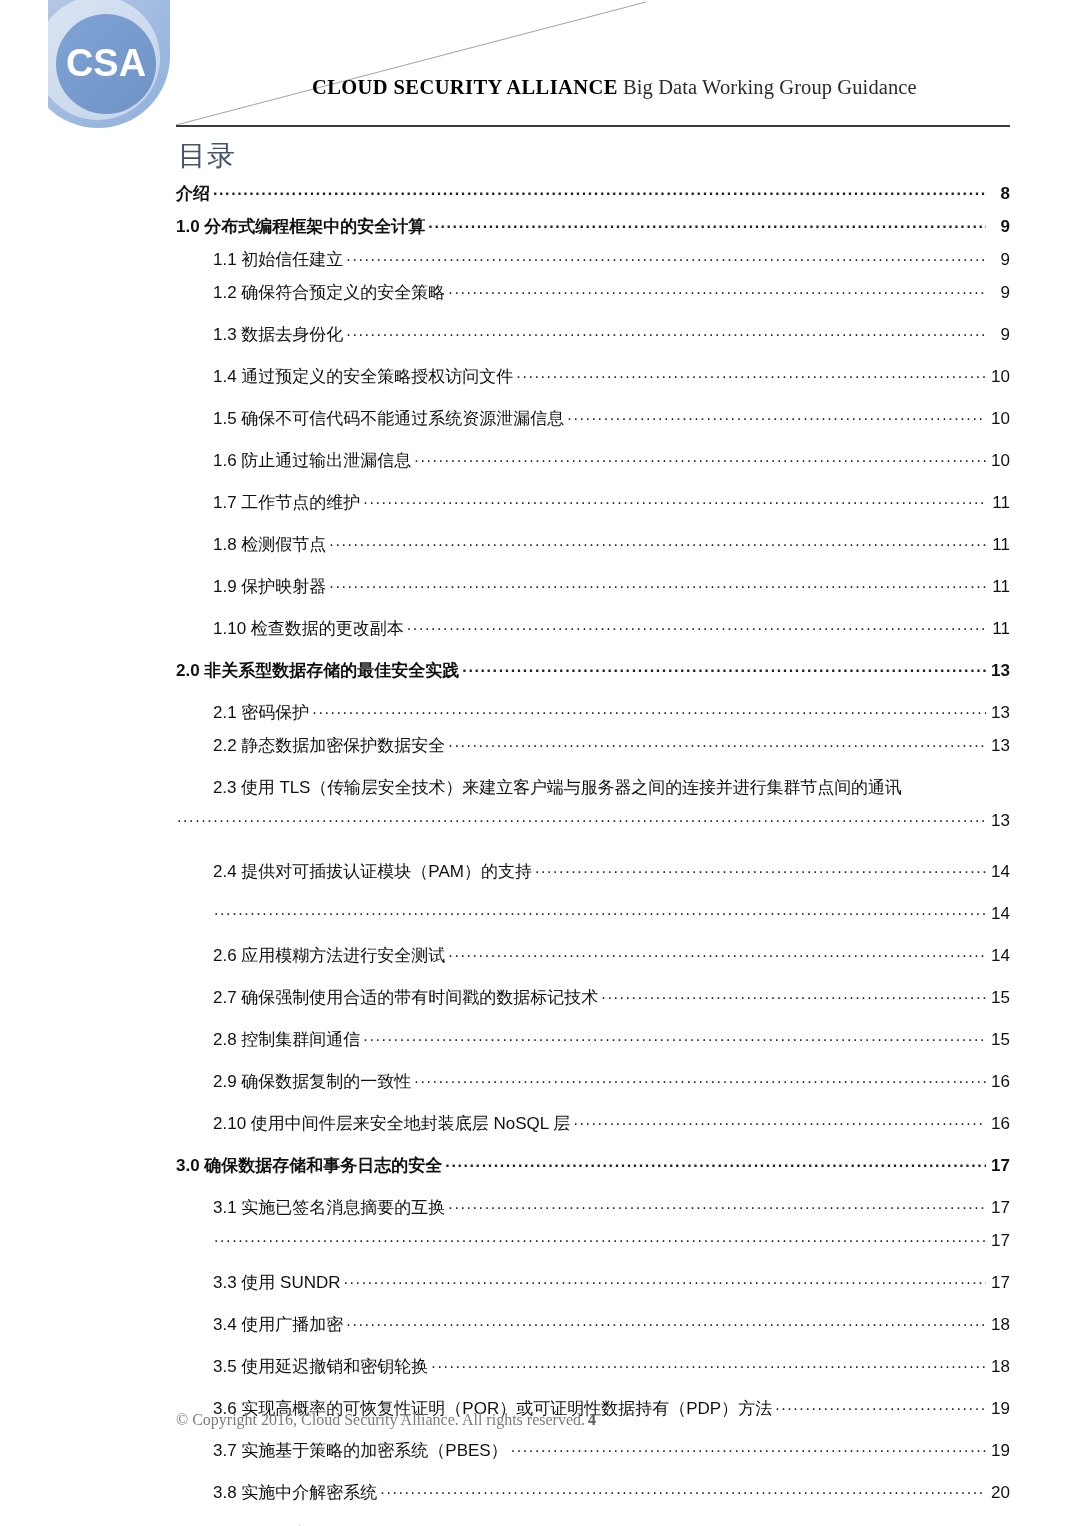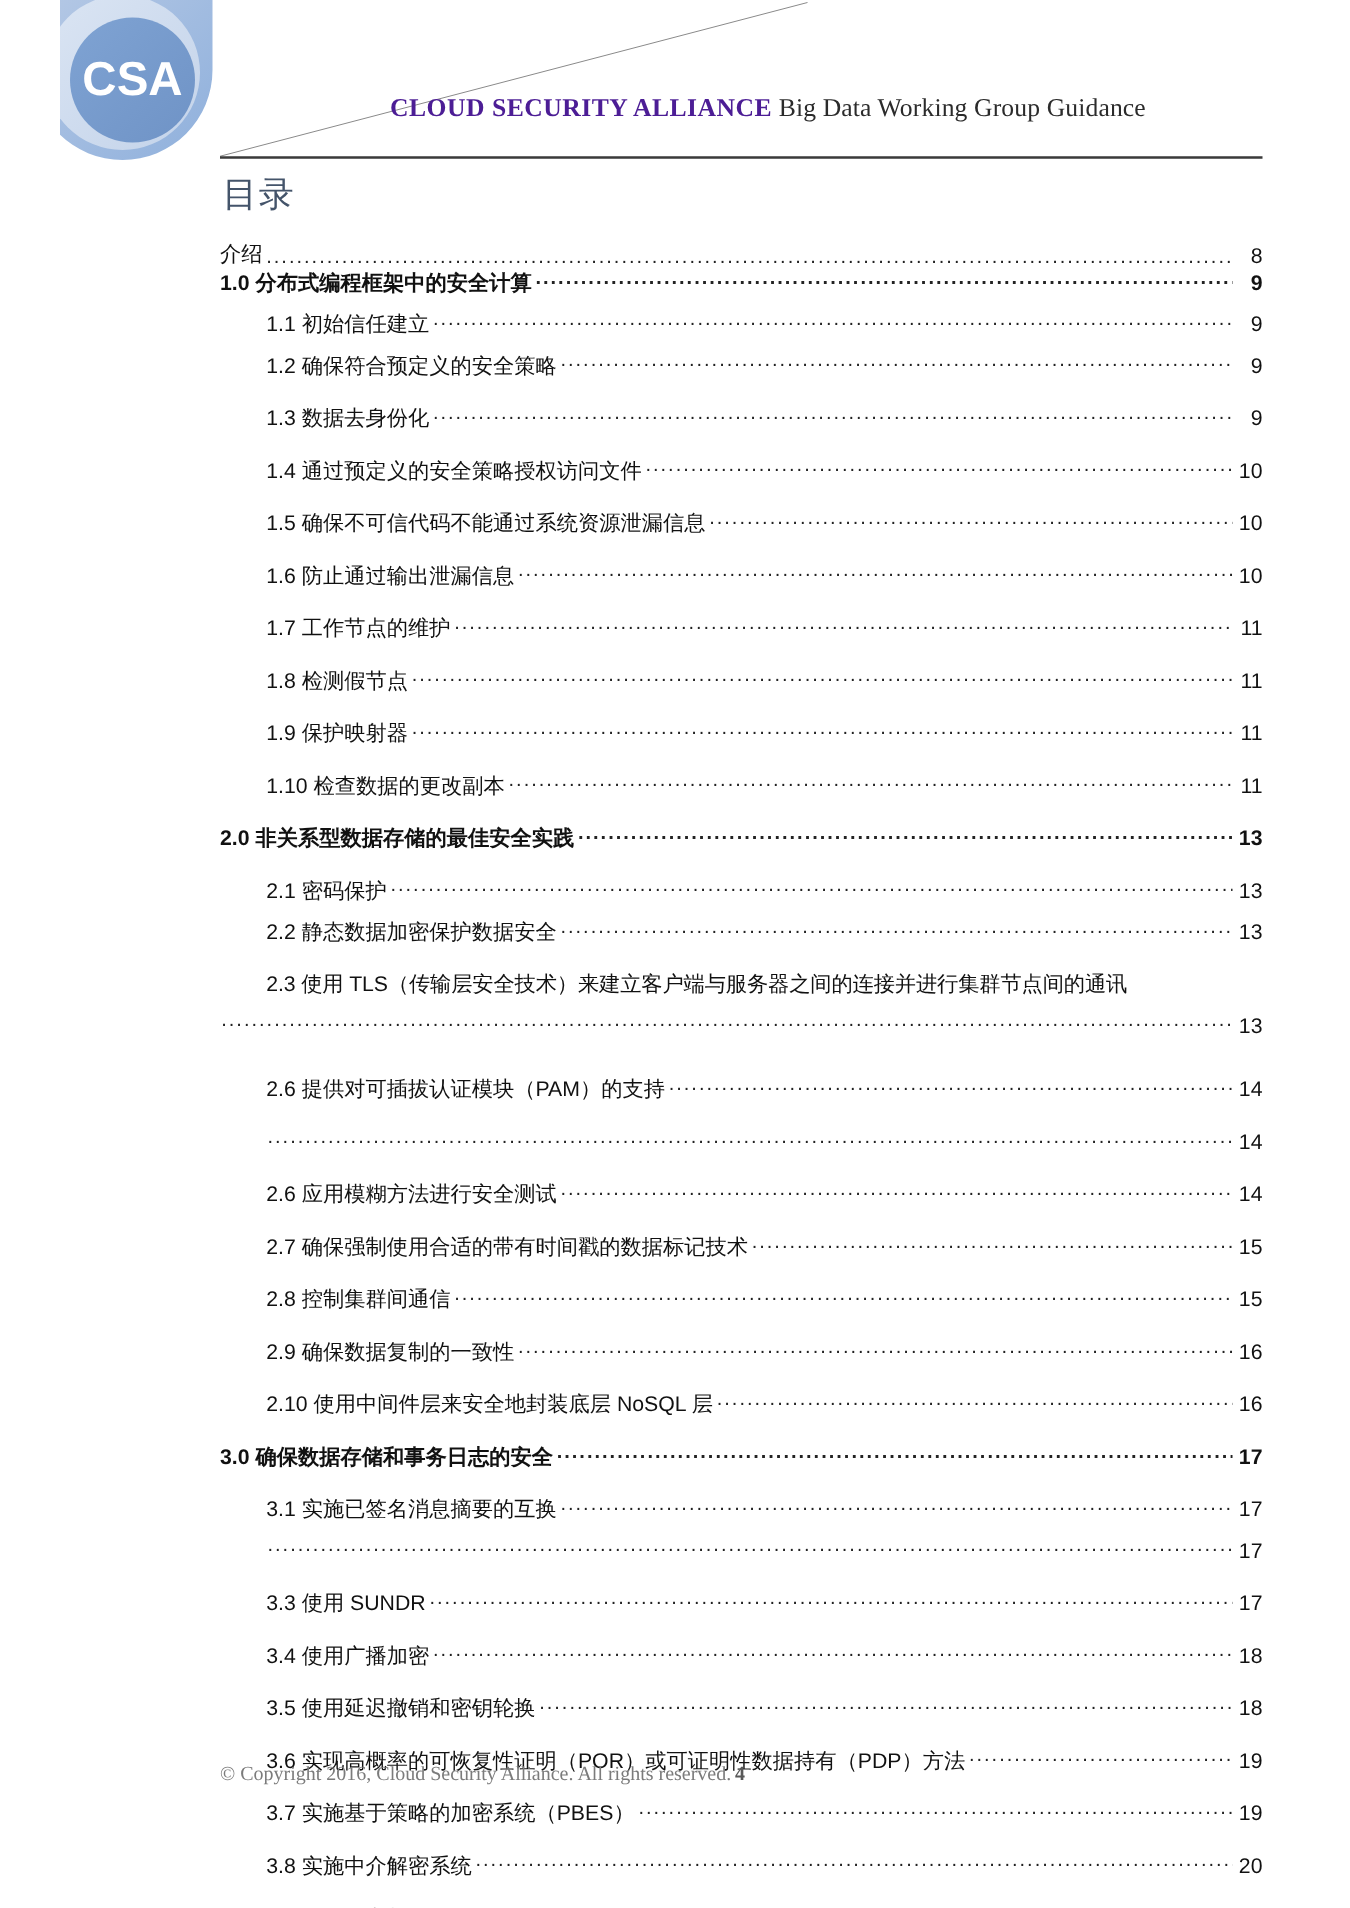"CLOUD SECURITY ALLIANCE" .header-title .brand { color: #4c1d95 -> #000000 }
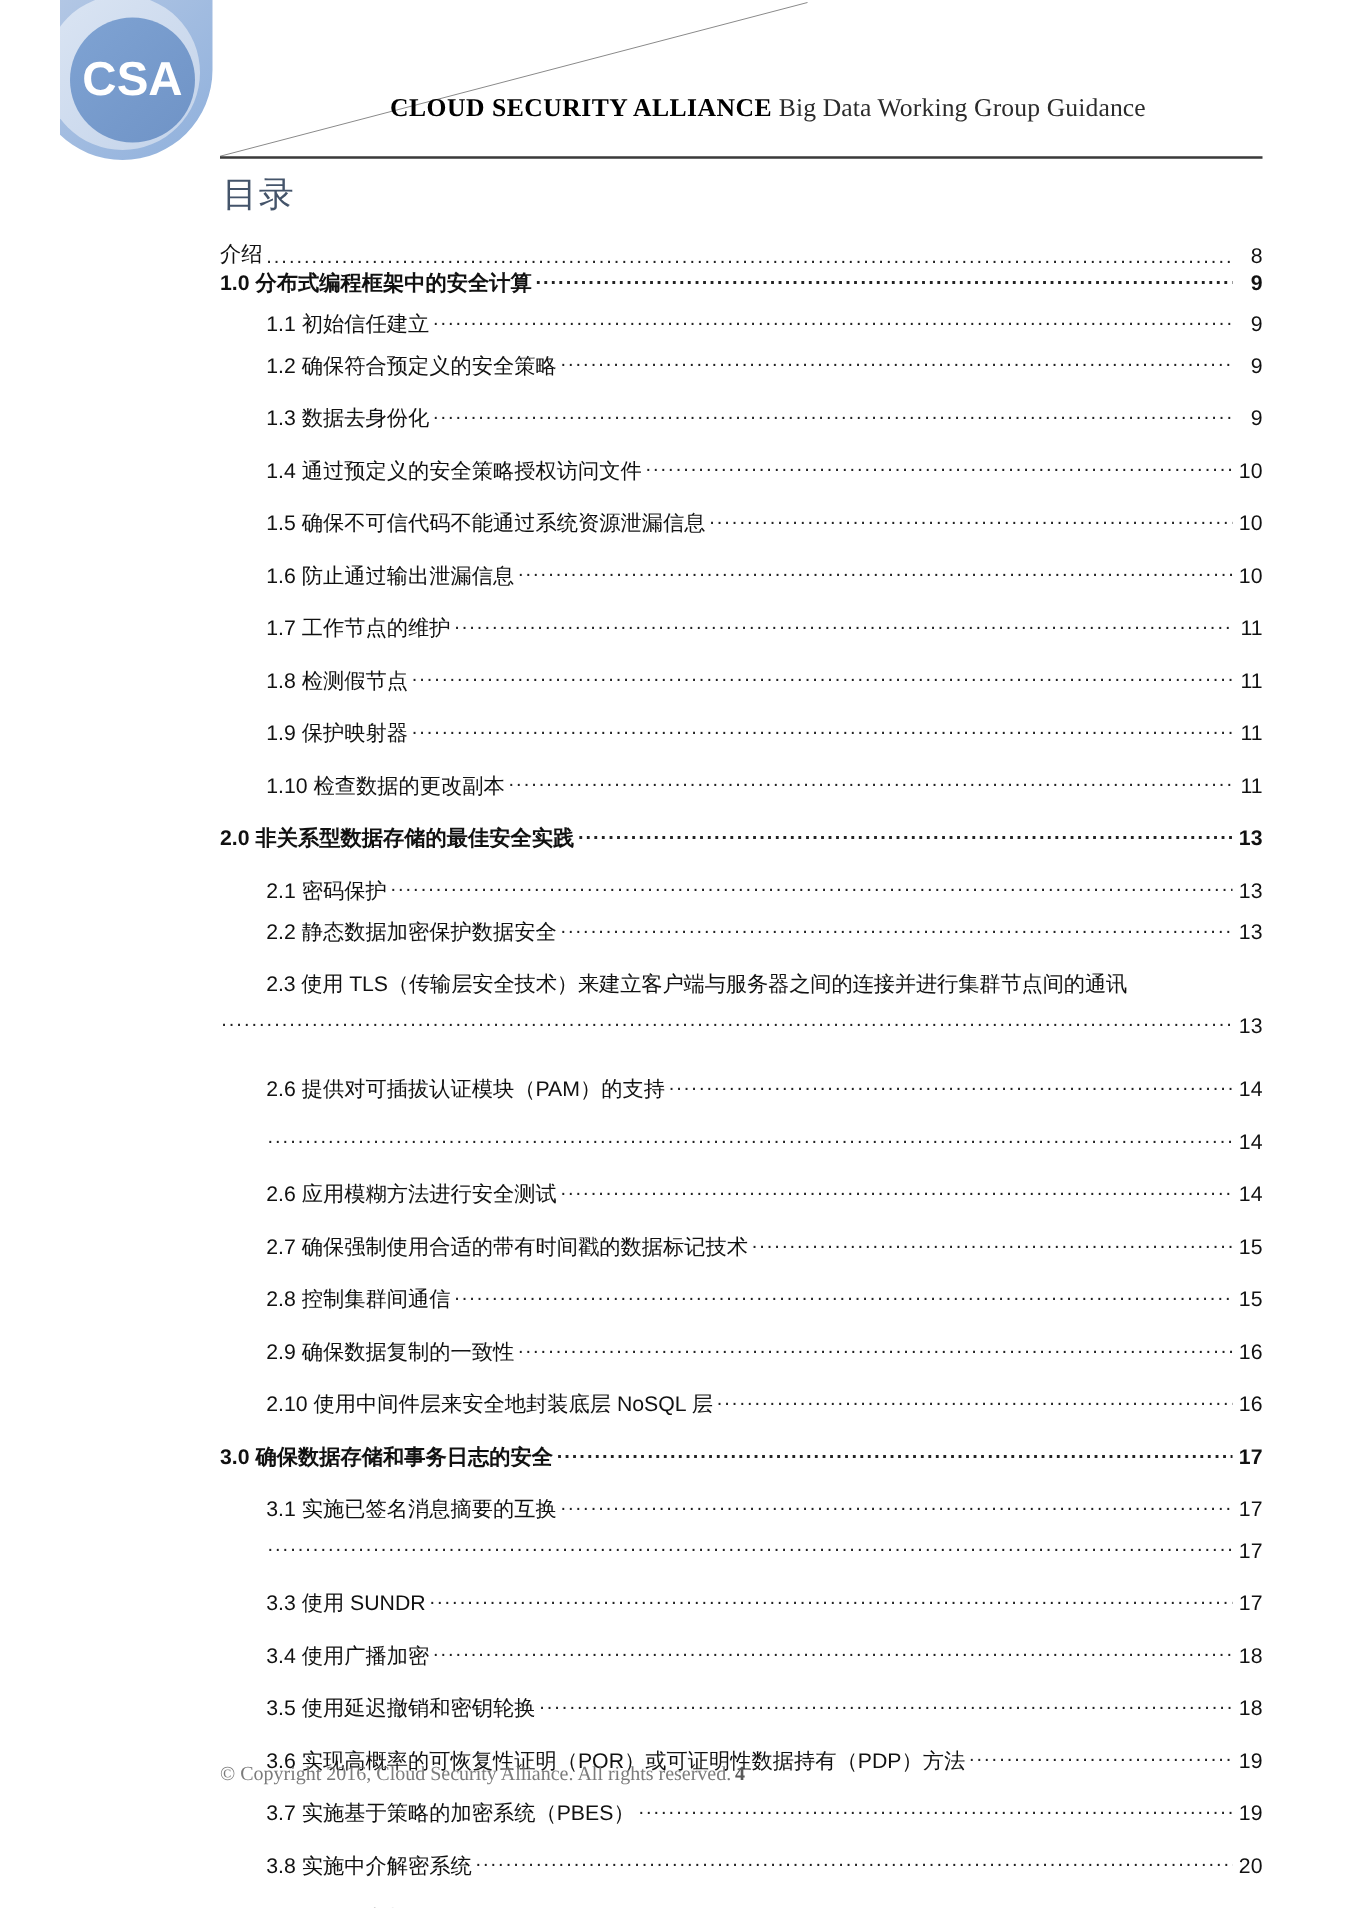"介绍" .lvl1.plain { align-items: flex-end -> none; font-weight: normal -> bold }
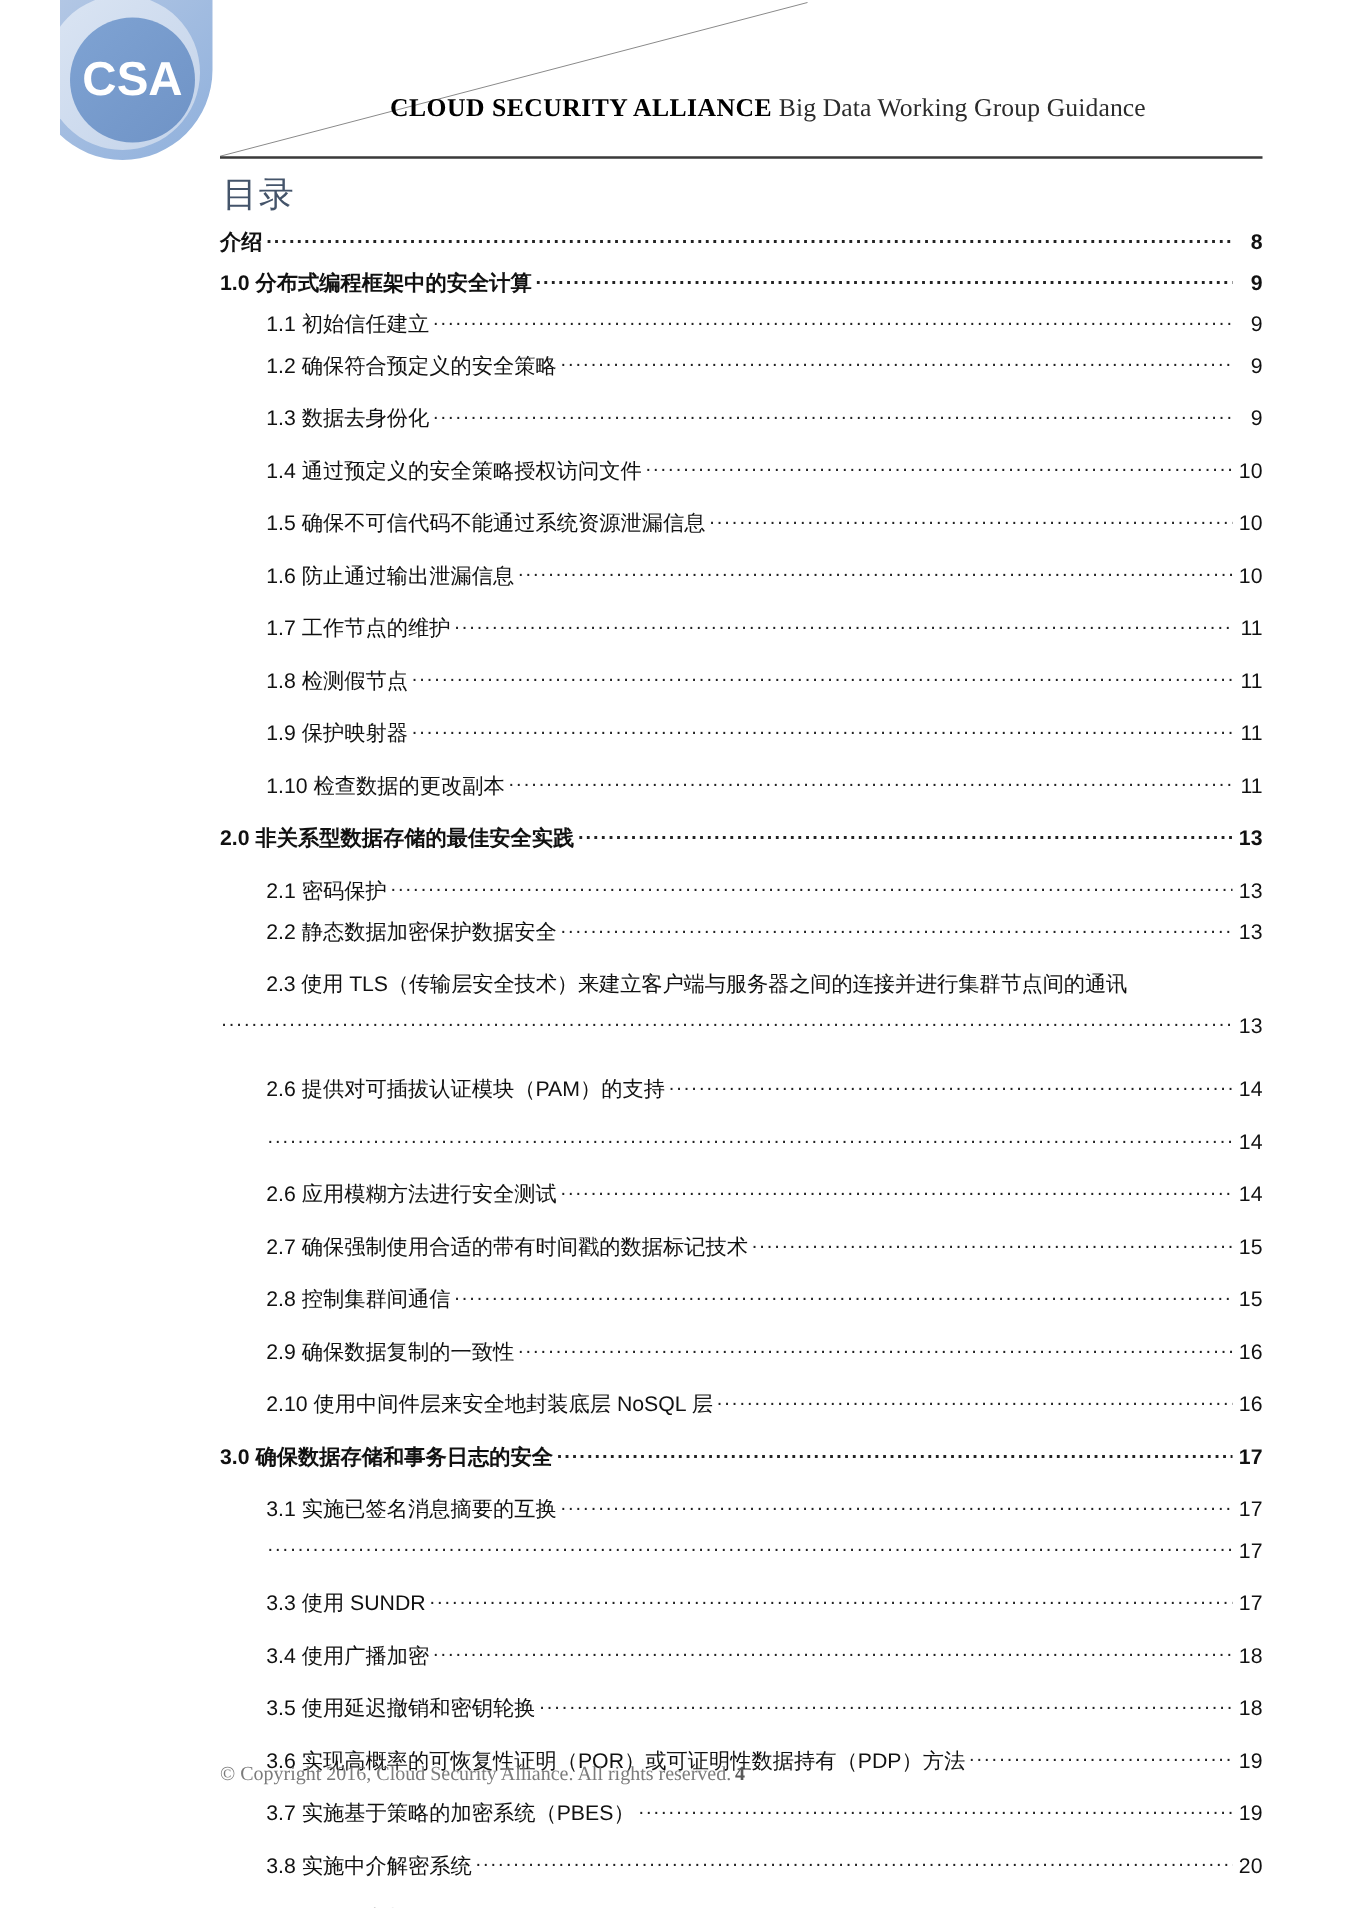"2.6 提供对可插拔认证模块（PAM）的支持" span.label { text: 2.6 -> 2.4 }
